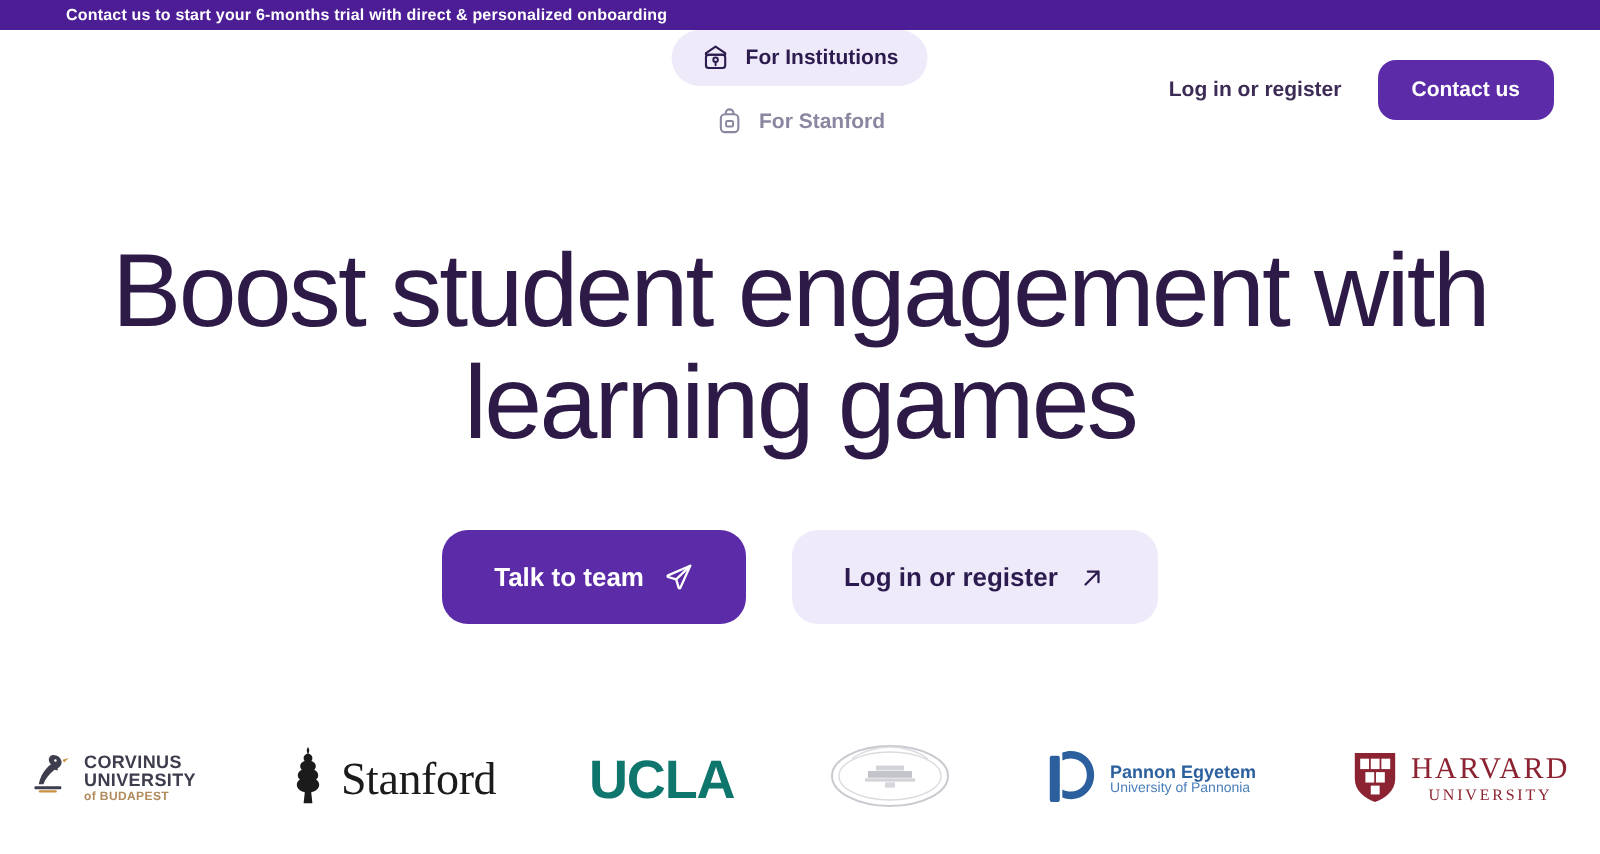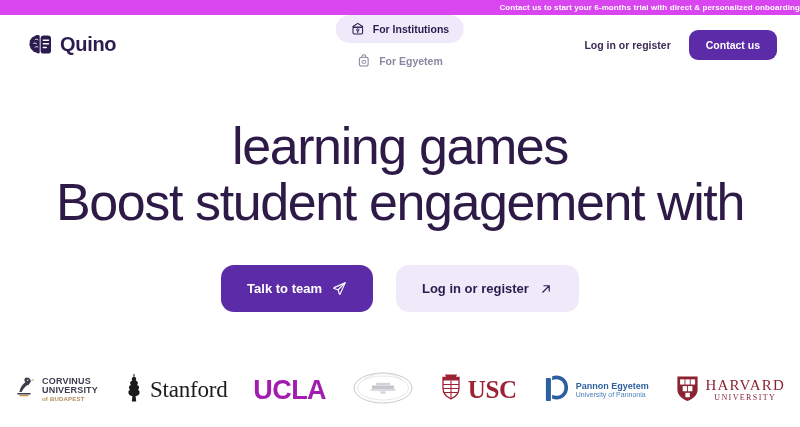"Contact us to start your" .banner { background: #d946ef -> #4c1d95; justify-content: flex-end -> flex-start }
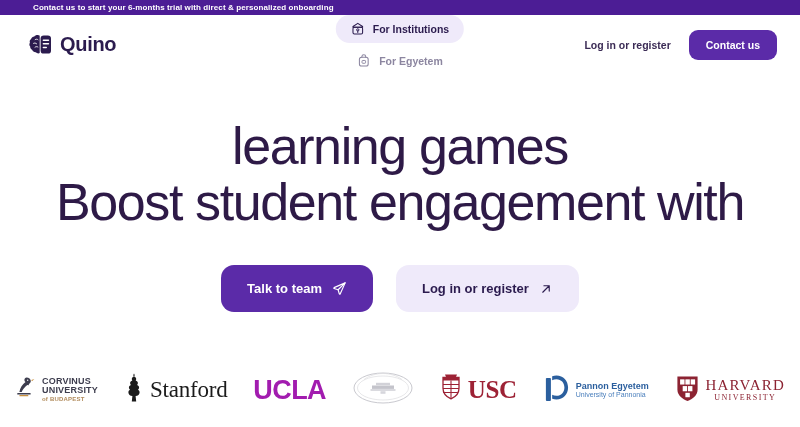"Quino" div.brand { html: <div> <span> <svg> <path></path> <path></path> <rect></rect> <rect></rect> <rect></rect> <rect></rect> </svg> </span> <span>Quino</span> </div> -> none }
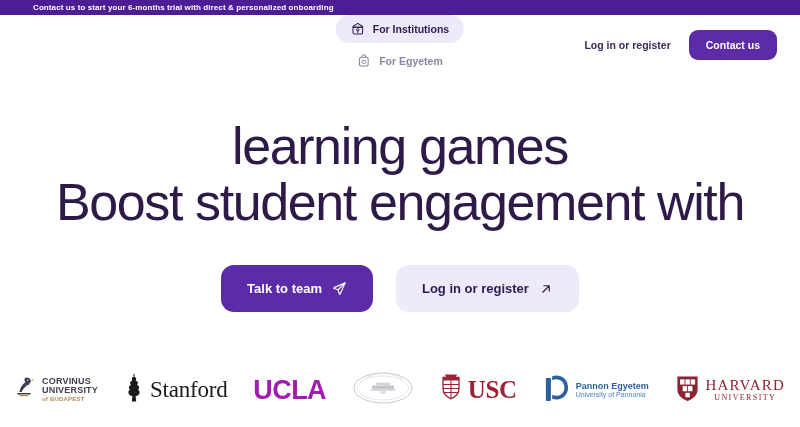"For Egyetem" span { text: Egyetem -> Stanford }
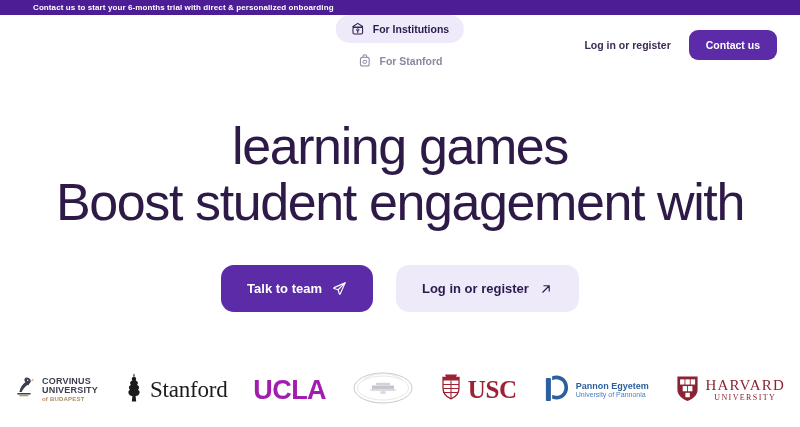"learning games" span.line { order: before "Boost student engagement with" -> after "Boost student engagement with" }
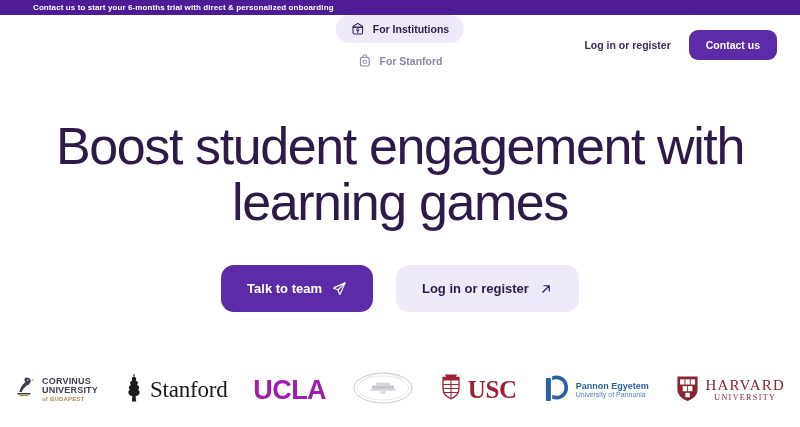"UCLA" .ucla-word { color: #a21caf -> #0f766e }
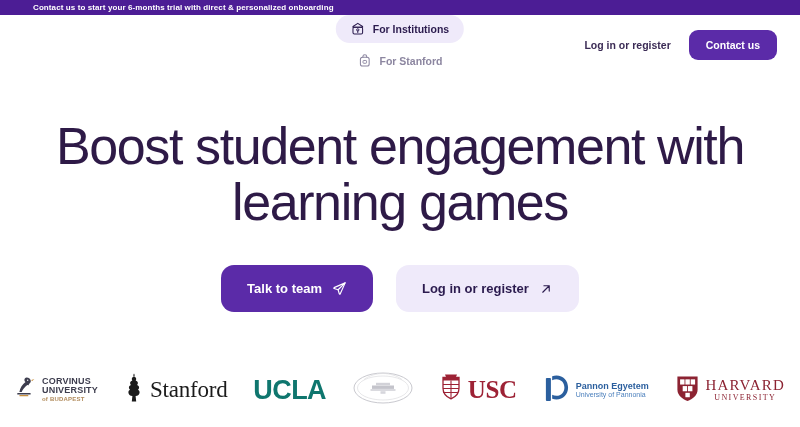"USC" div.logo-item { html: <div> <span> <svg> <path></path> <path></path> <path></path> <path></path> </svg> </span> <span>USC</span> </div> -> none }
